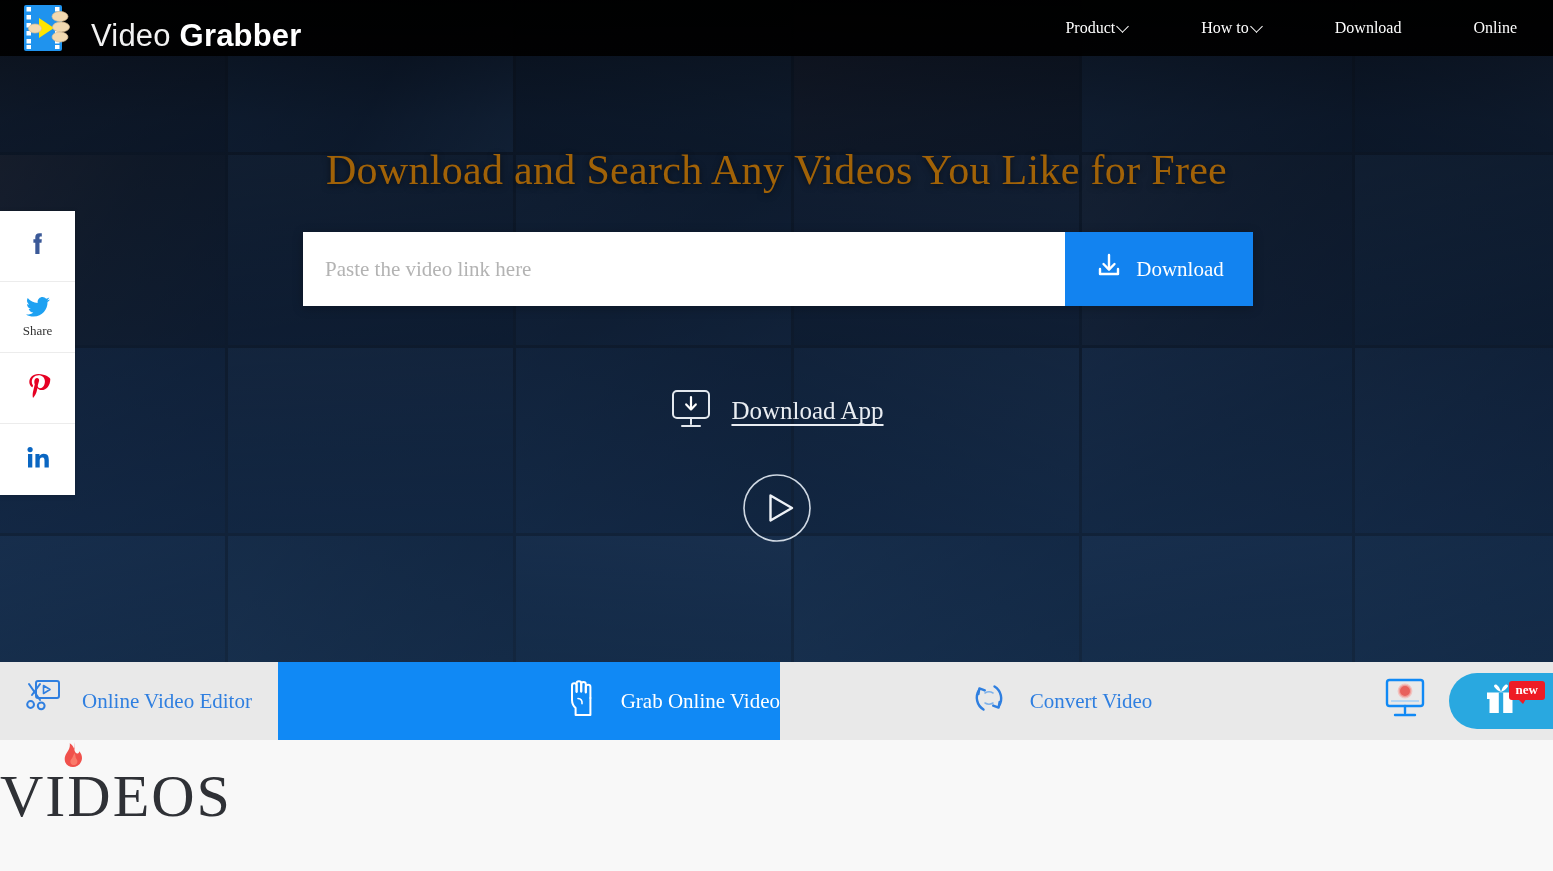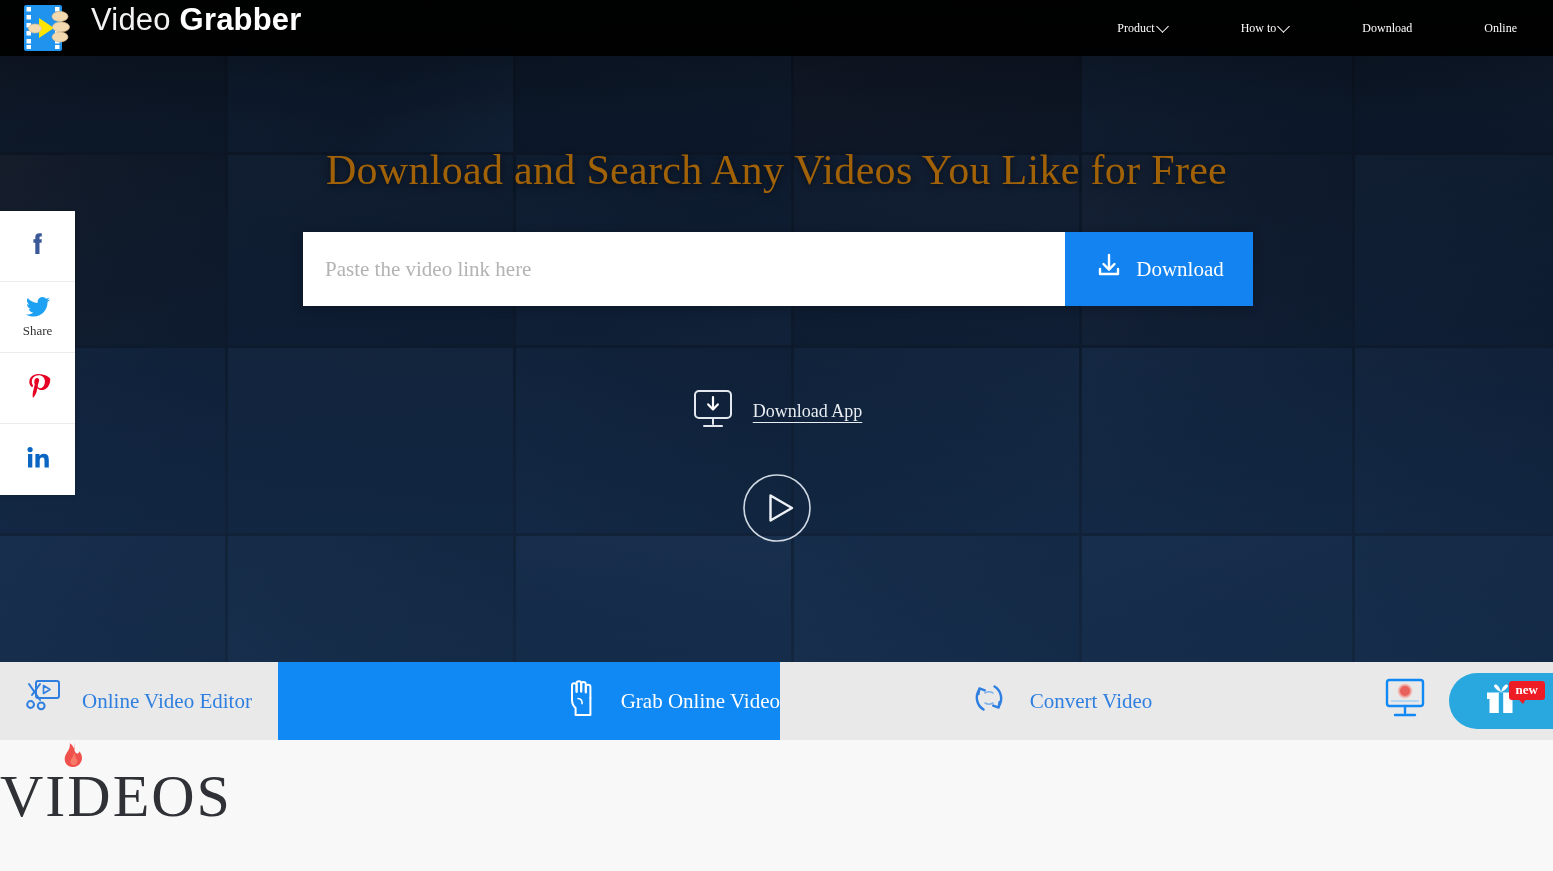"Video Grabber" .brand { align-items: flex-start -> flex-end }
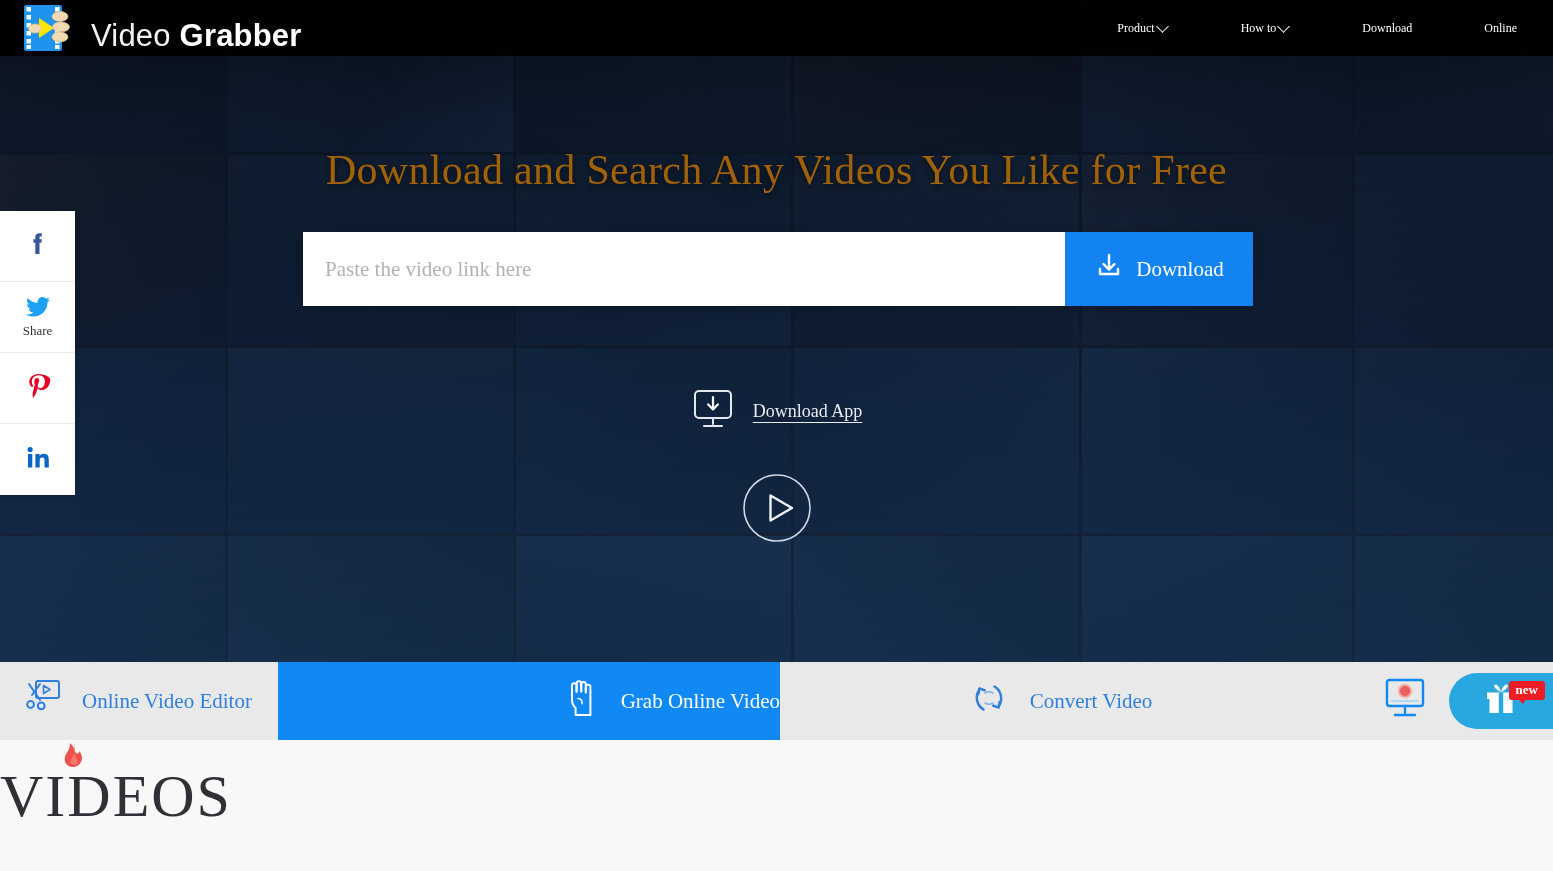"Product" .nav-item { font-size: 12px -> 16px }
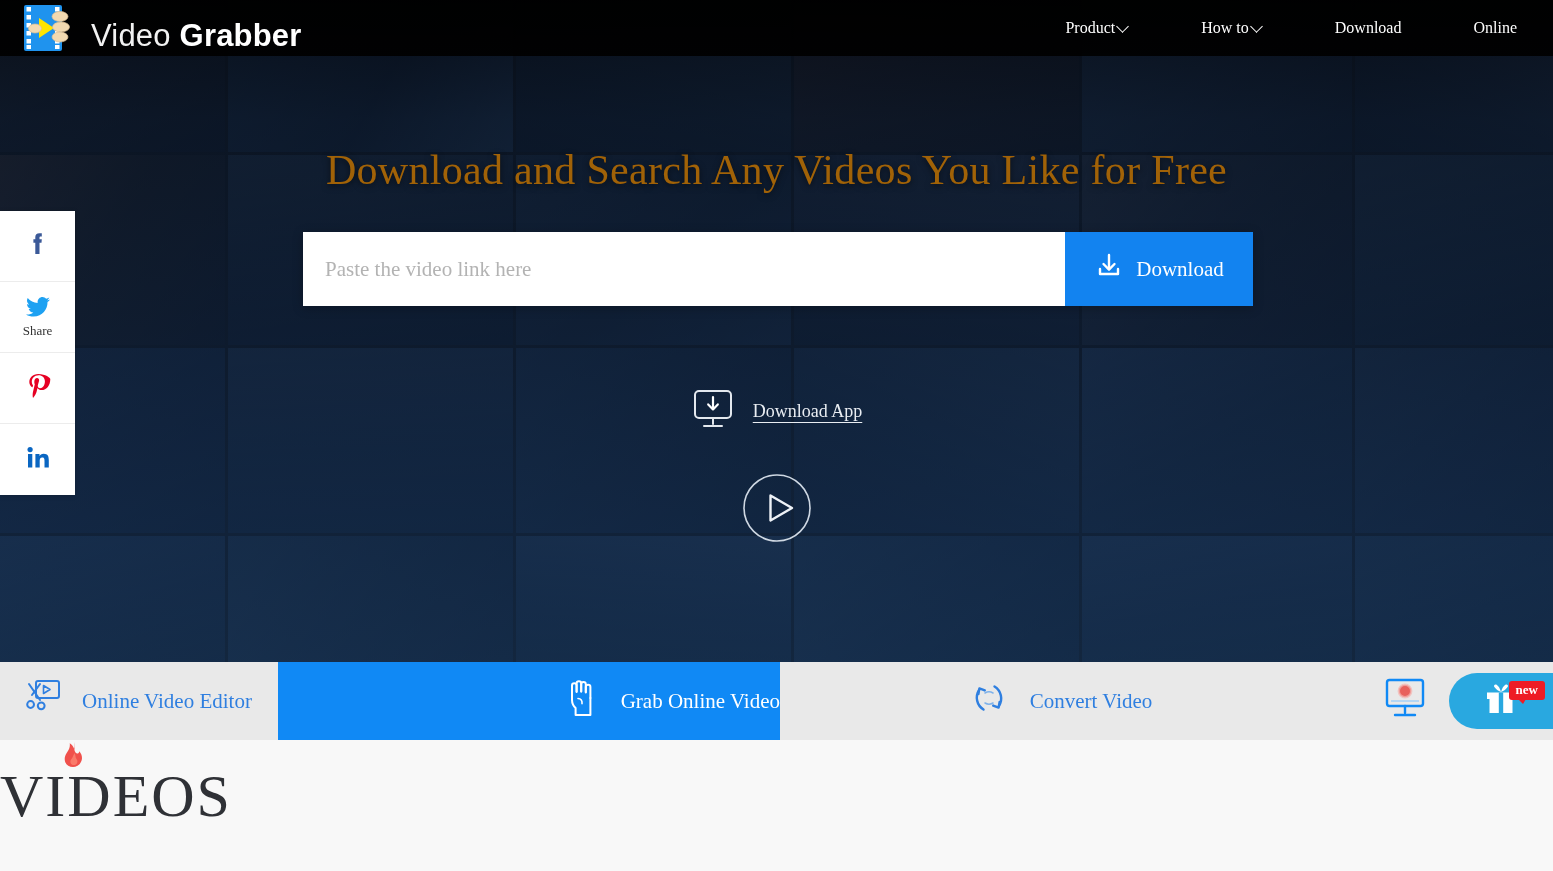"Download App" .app-row .label { font-size: 18px -> 25px }
